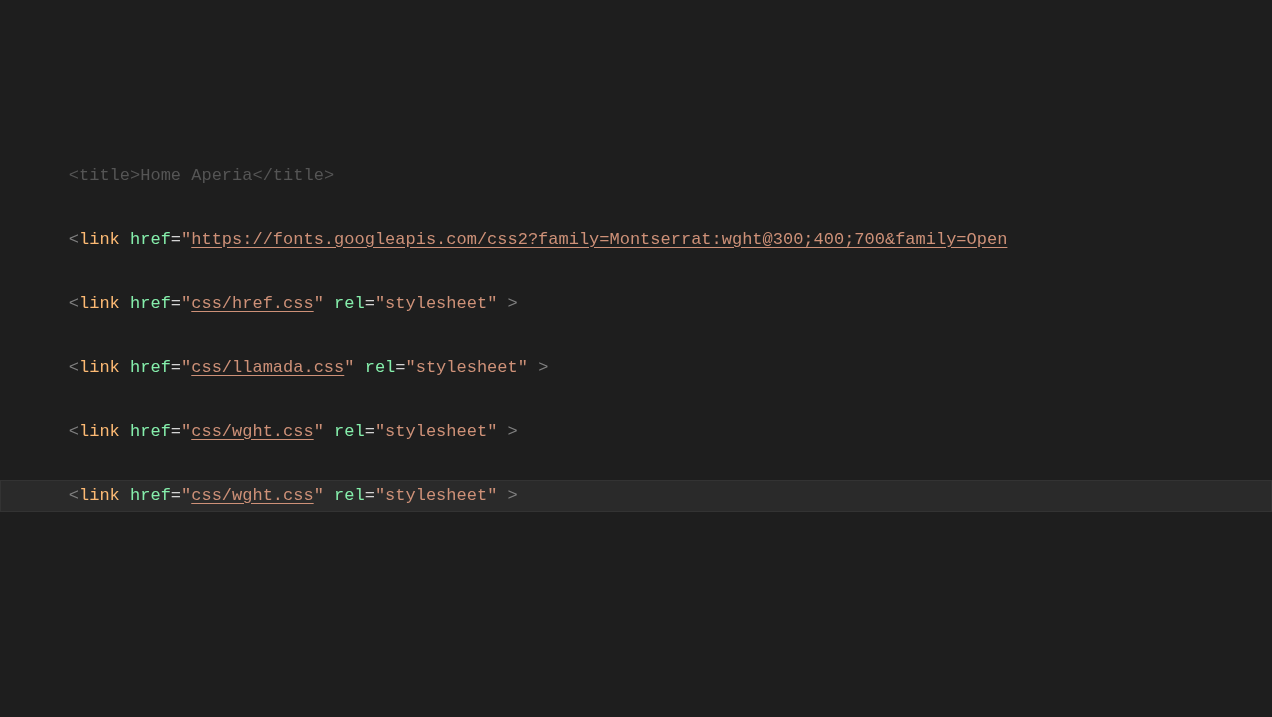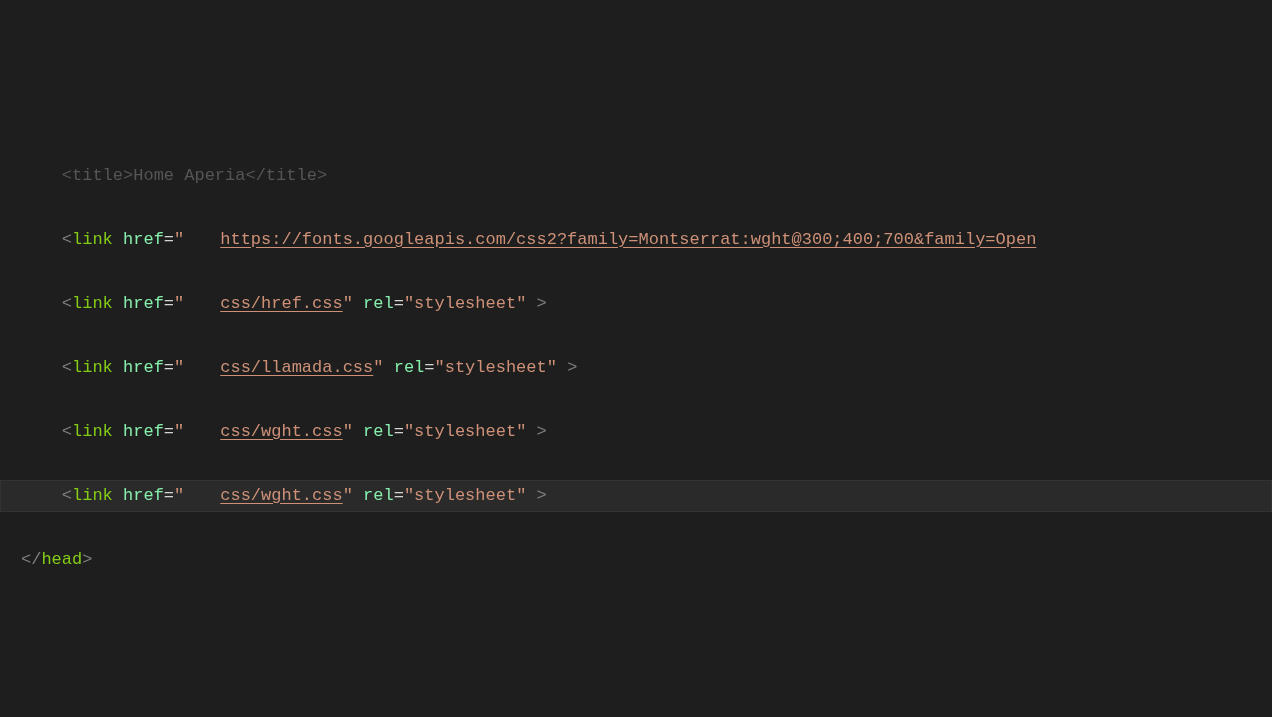"<title>Home Aperia</title>" .line { padding-left: 21px -> 28px }
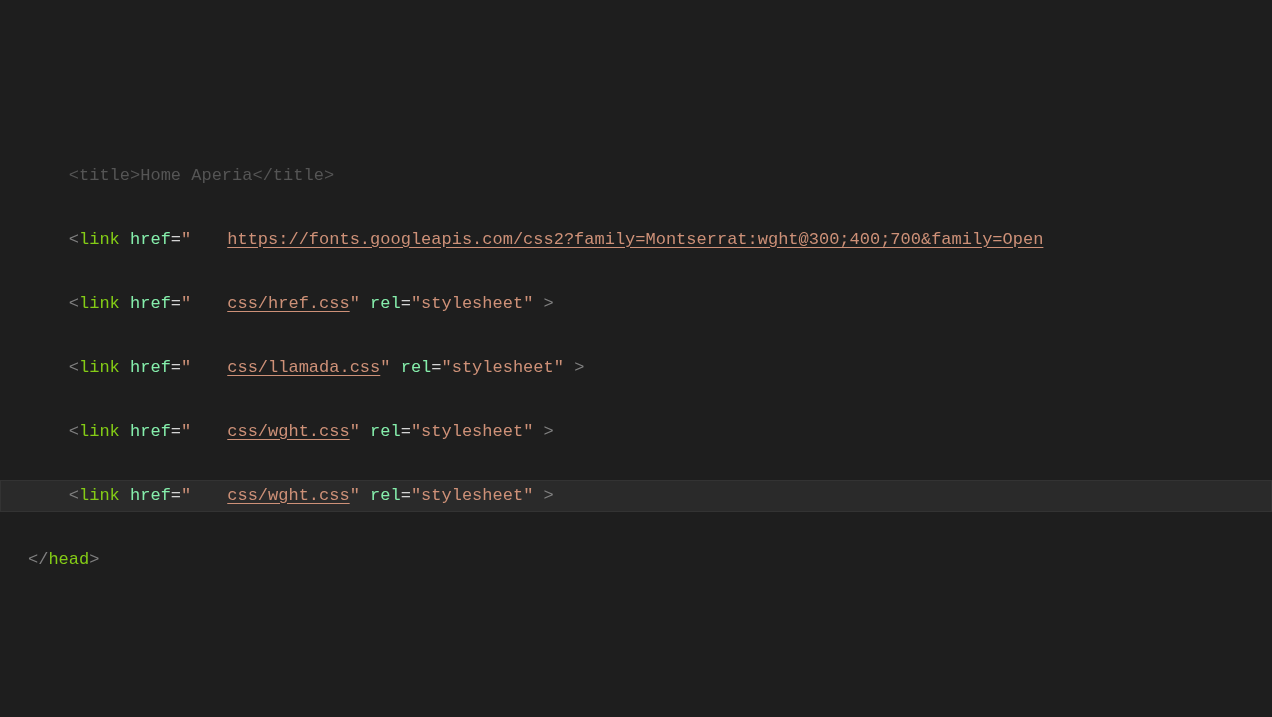"link" .tag { color: #84cc16 -> #fdba74 }
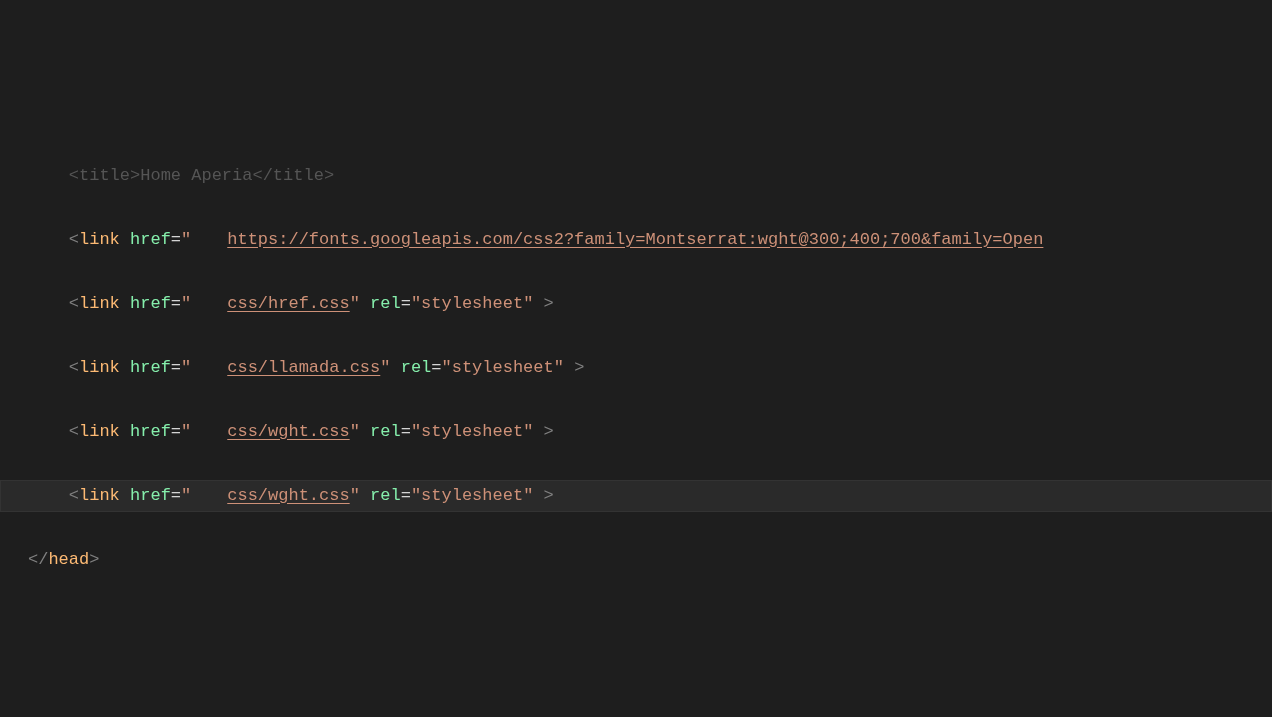"https://fonts.googleapis.com/css2?family" .und { margin-left: 36px -> none }
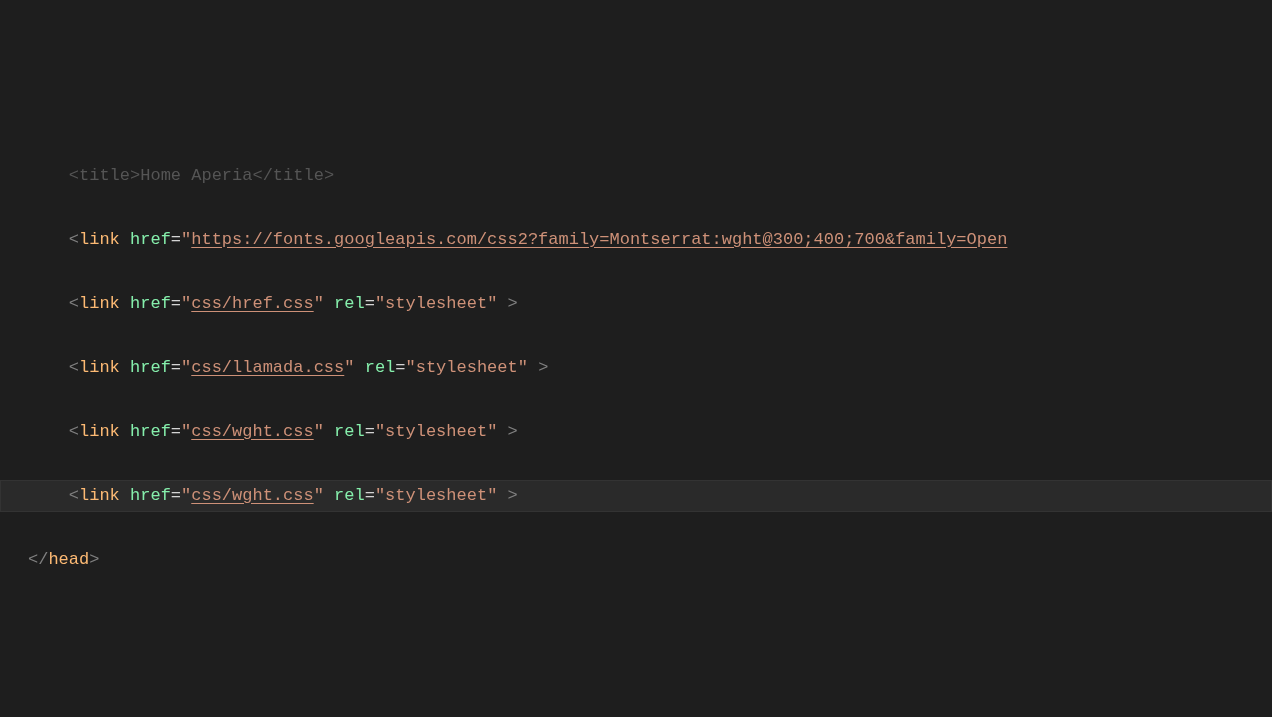"</head>" div.line { html: <div><span>&lt;/</span><span>head</span><span>&gt;</span></div> -> none }
